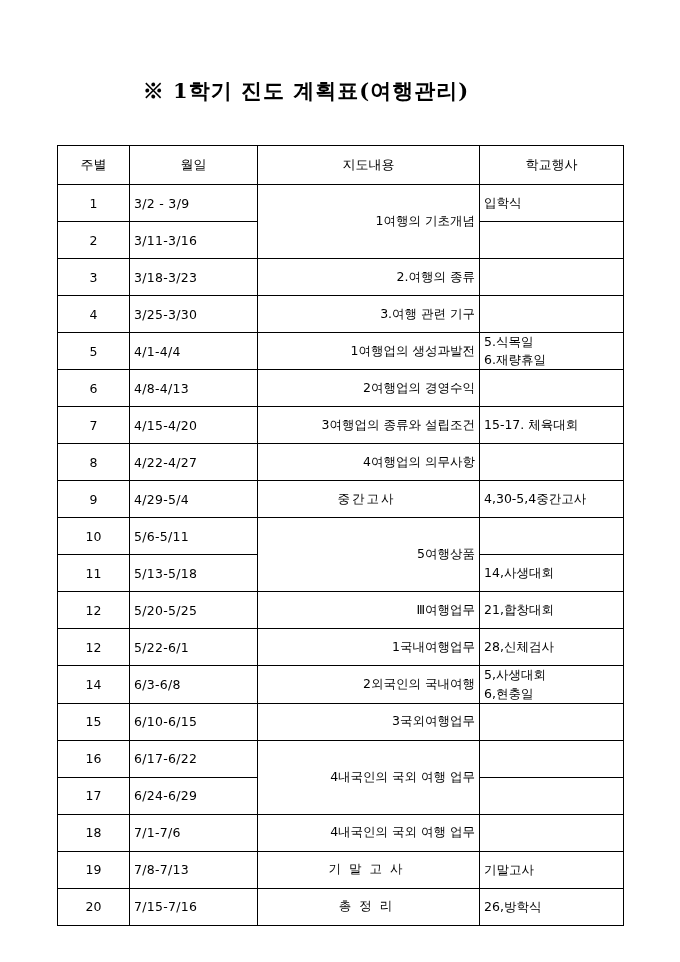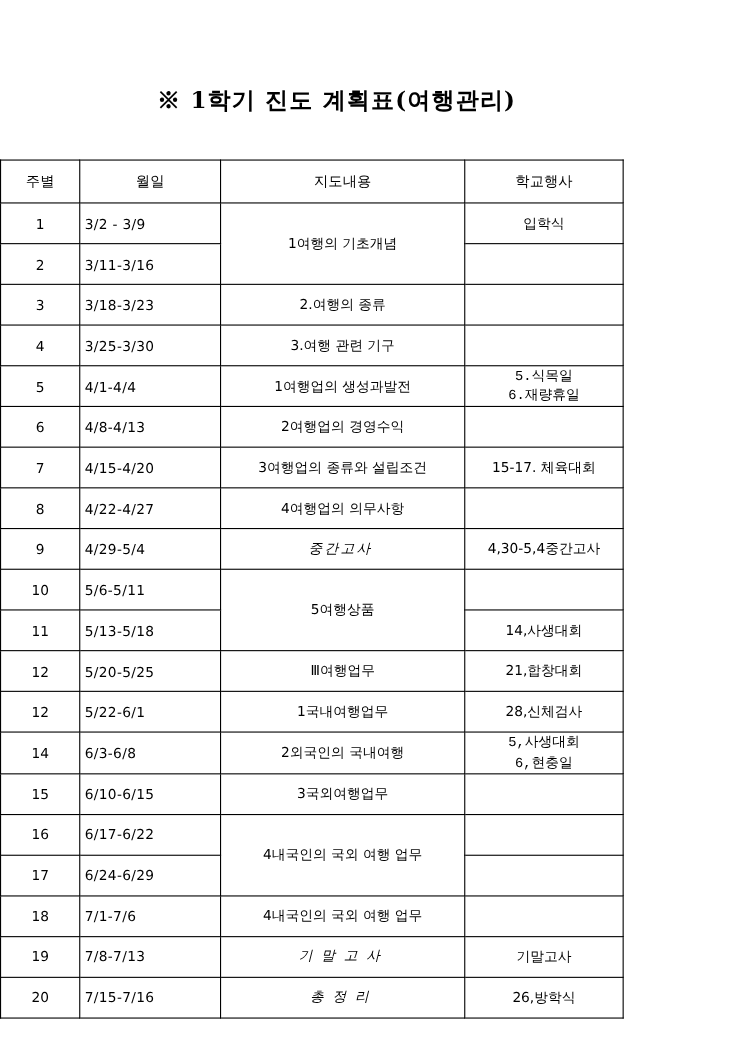"주별" .table-wrap { padding-left: none -> 57px }
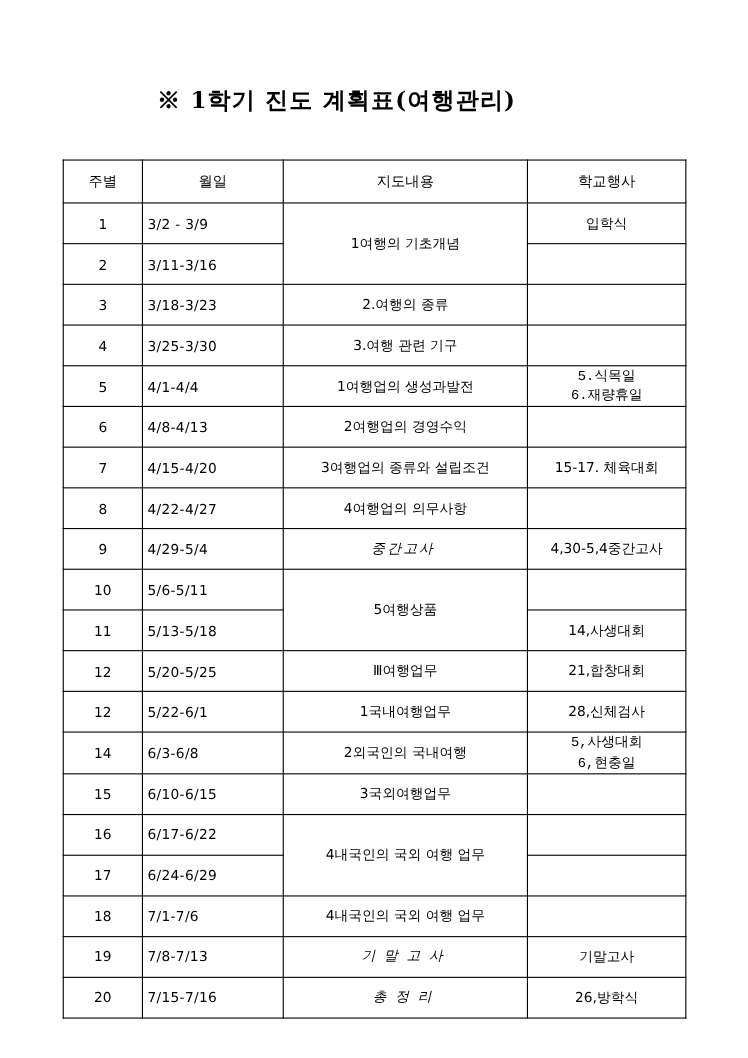"입학식" td.event { text-align: center -> none }
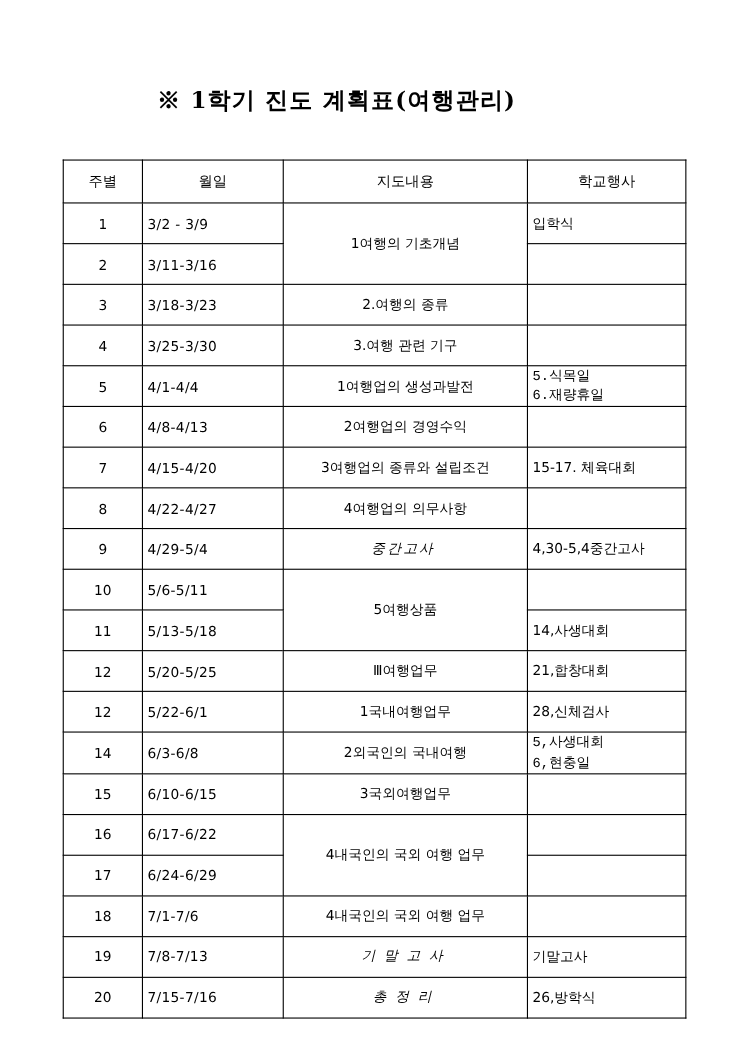"1여행의 기초개념" td.content { text-align: center -> right }
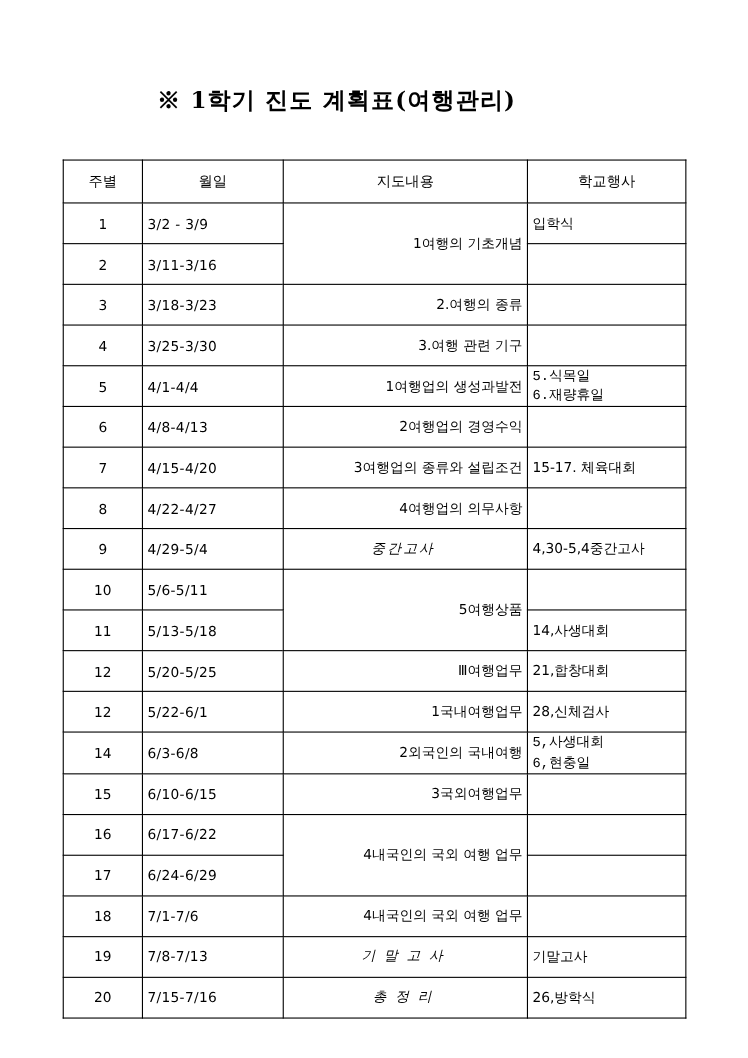"5.식목일" td.event .two-line span { font-family: Liberation Mono, monospace -> none }
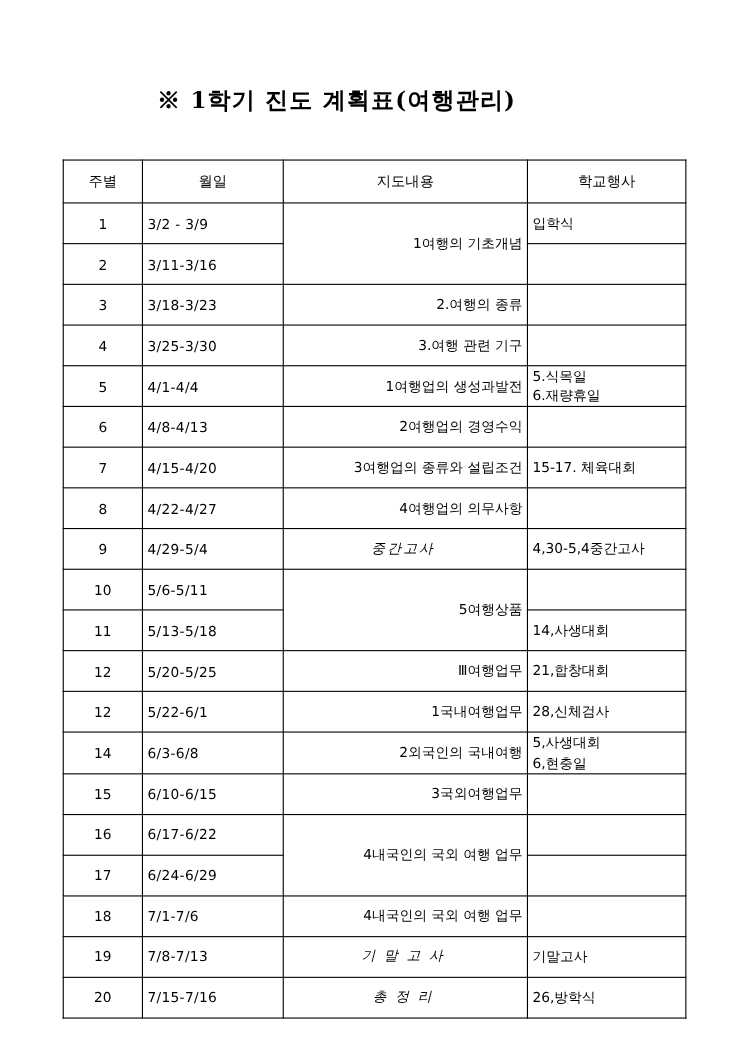"중간고사" td.content.center { font-style: italic -> none }
